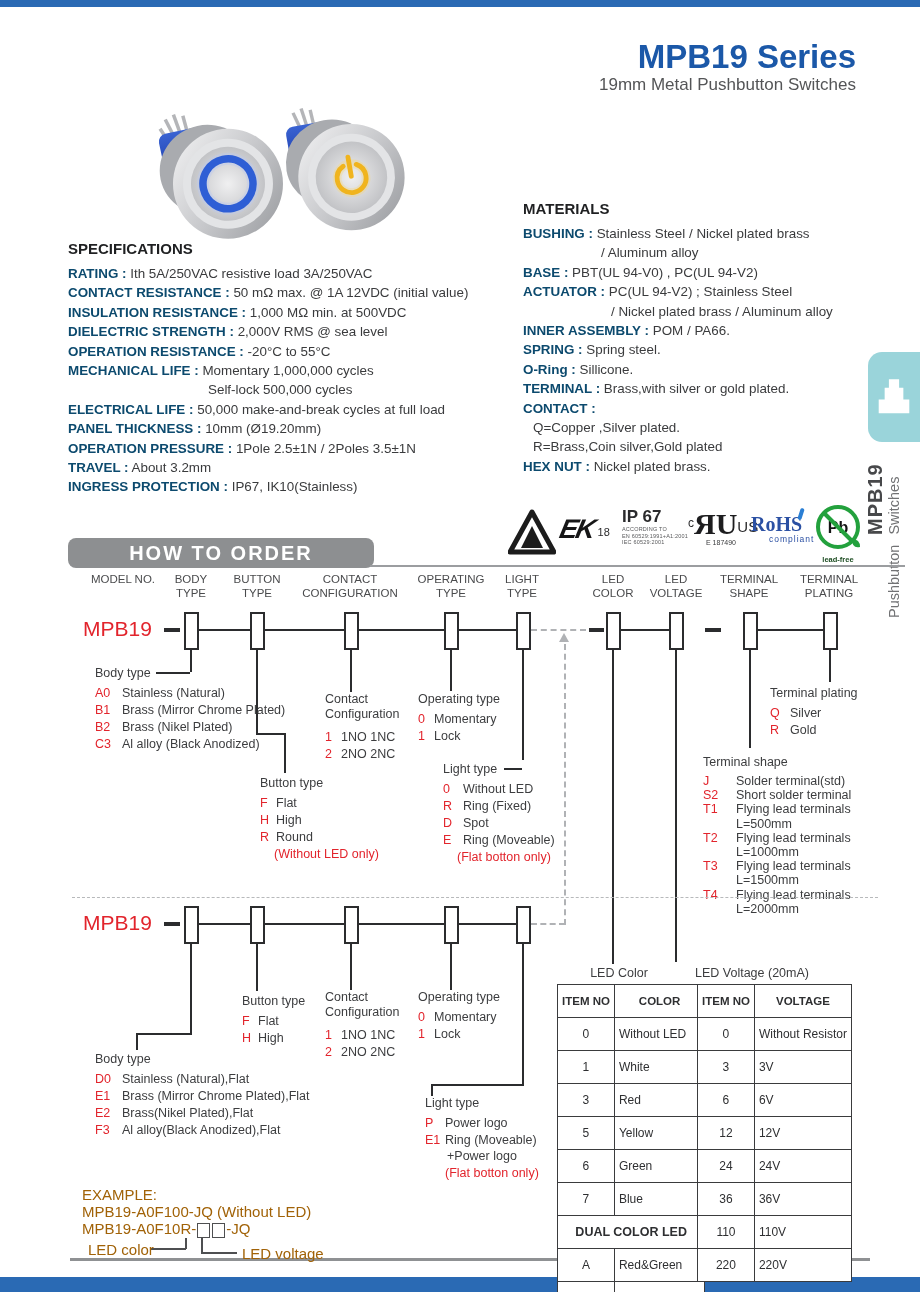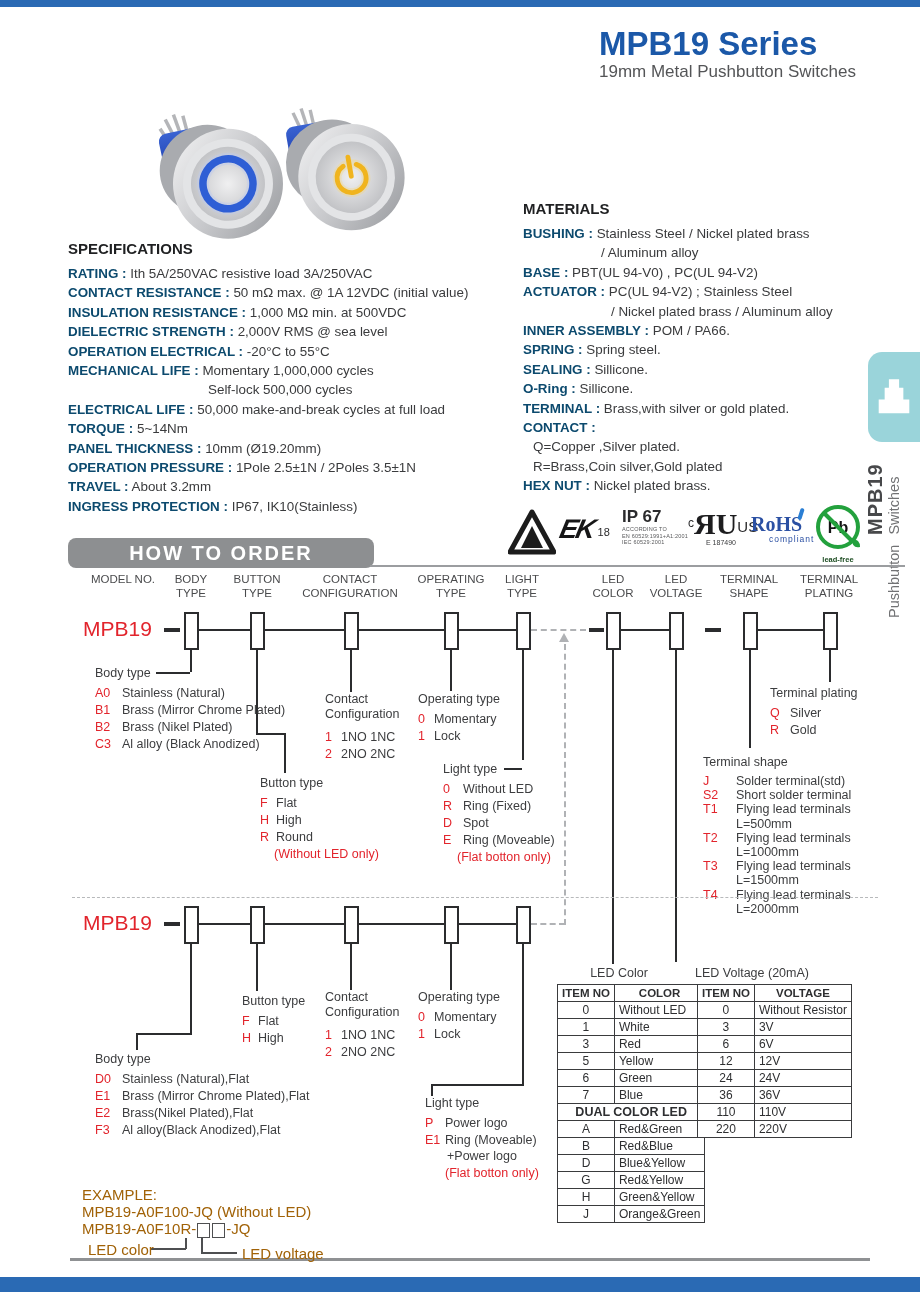"MPB19 Series" .header { text-align: none -> right; top: 26px -> 39px }
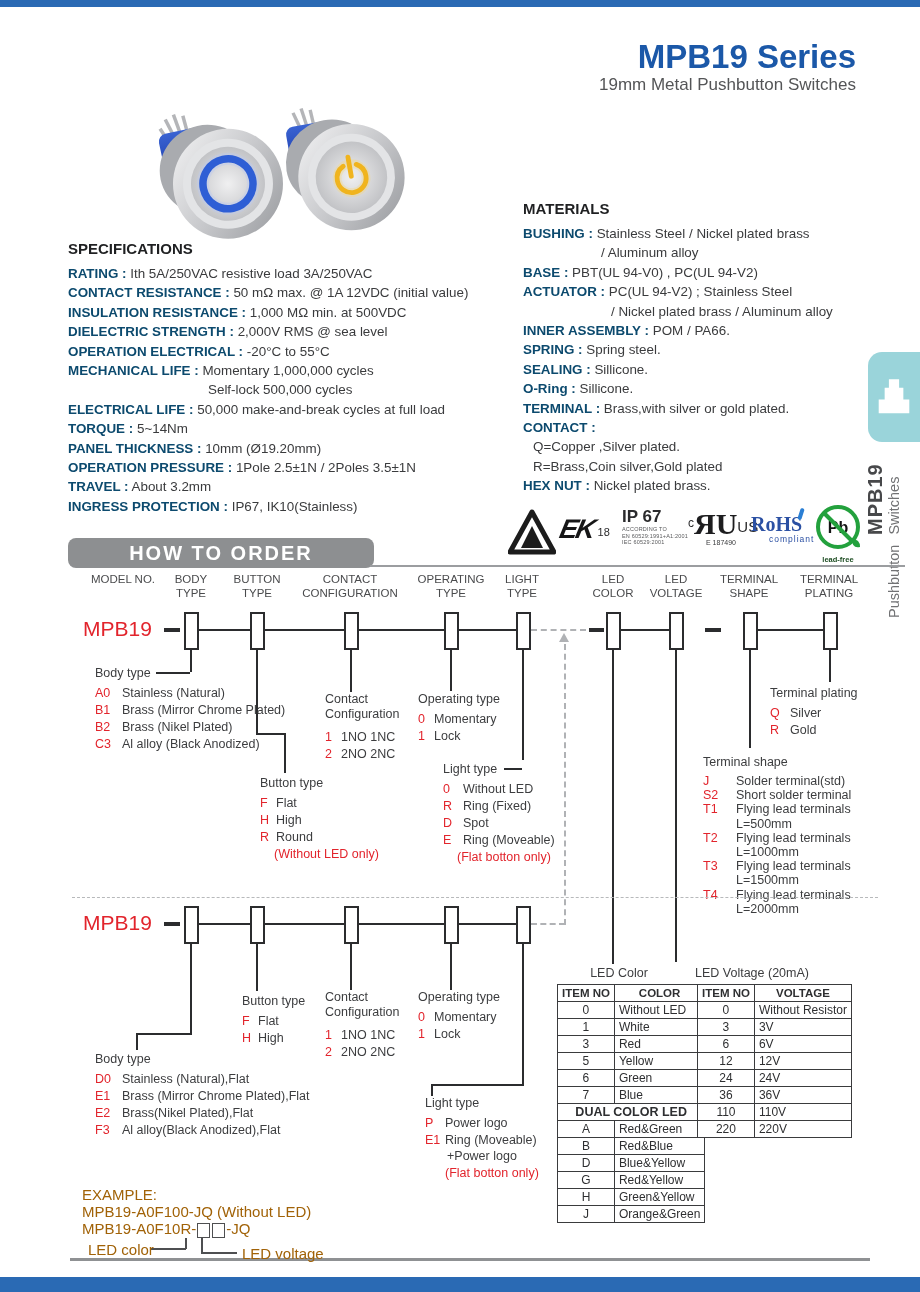"OPERATION ELECTRICAL :" b { text: ELECTRICAL -> RESISTANCE }
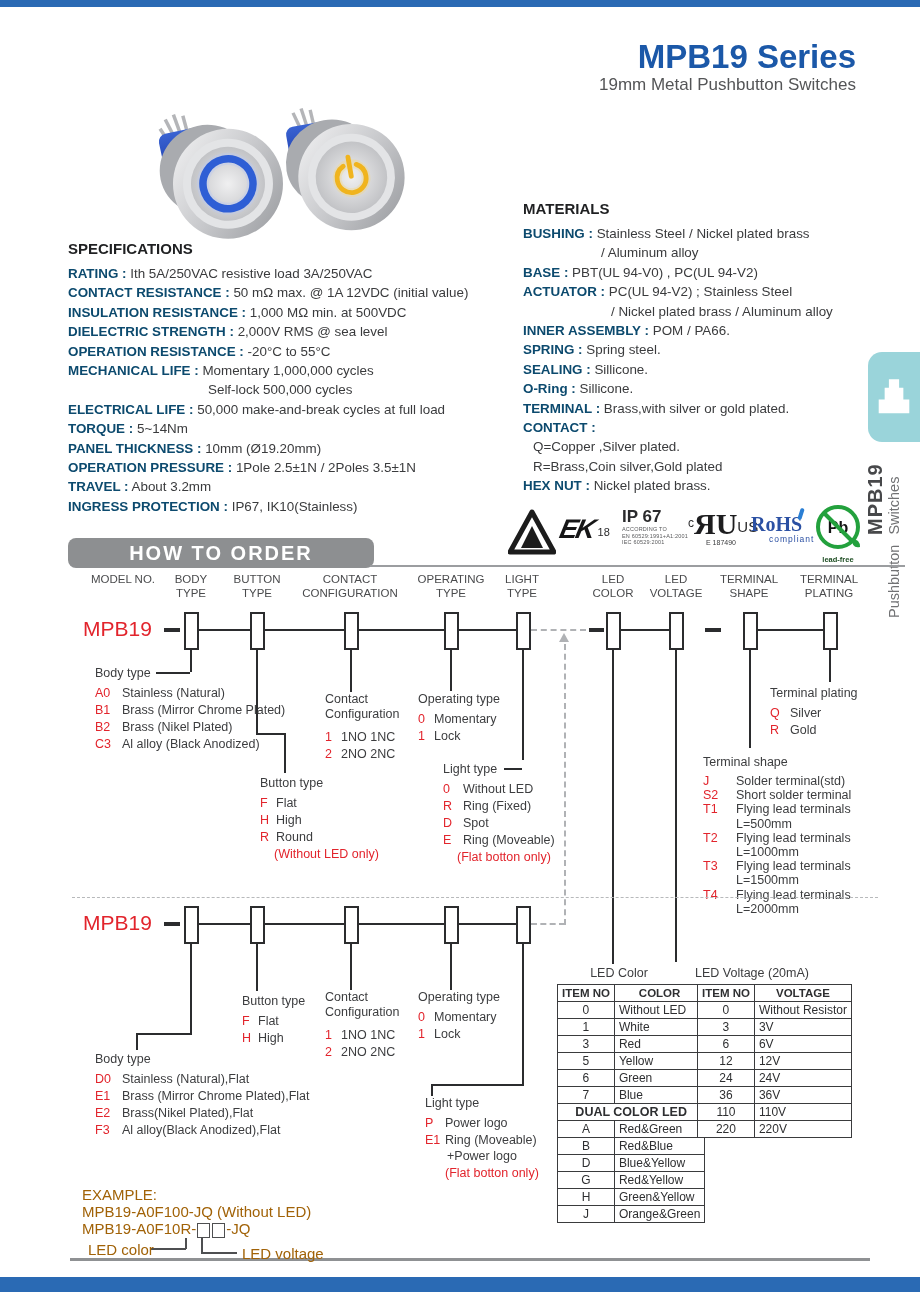"SEALING : Sillicone." div.ln { html: <div><b>SEALING :</b><span> Sillicone.</span></div> -> none }
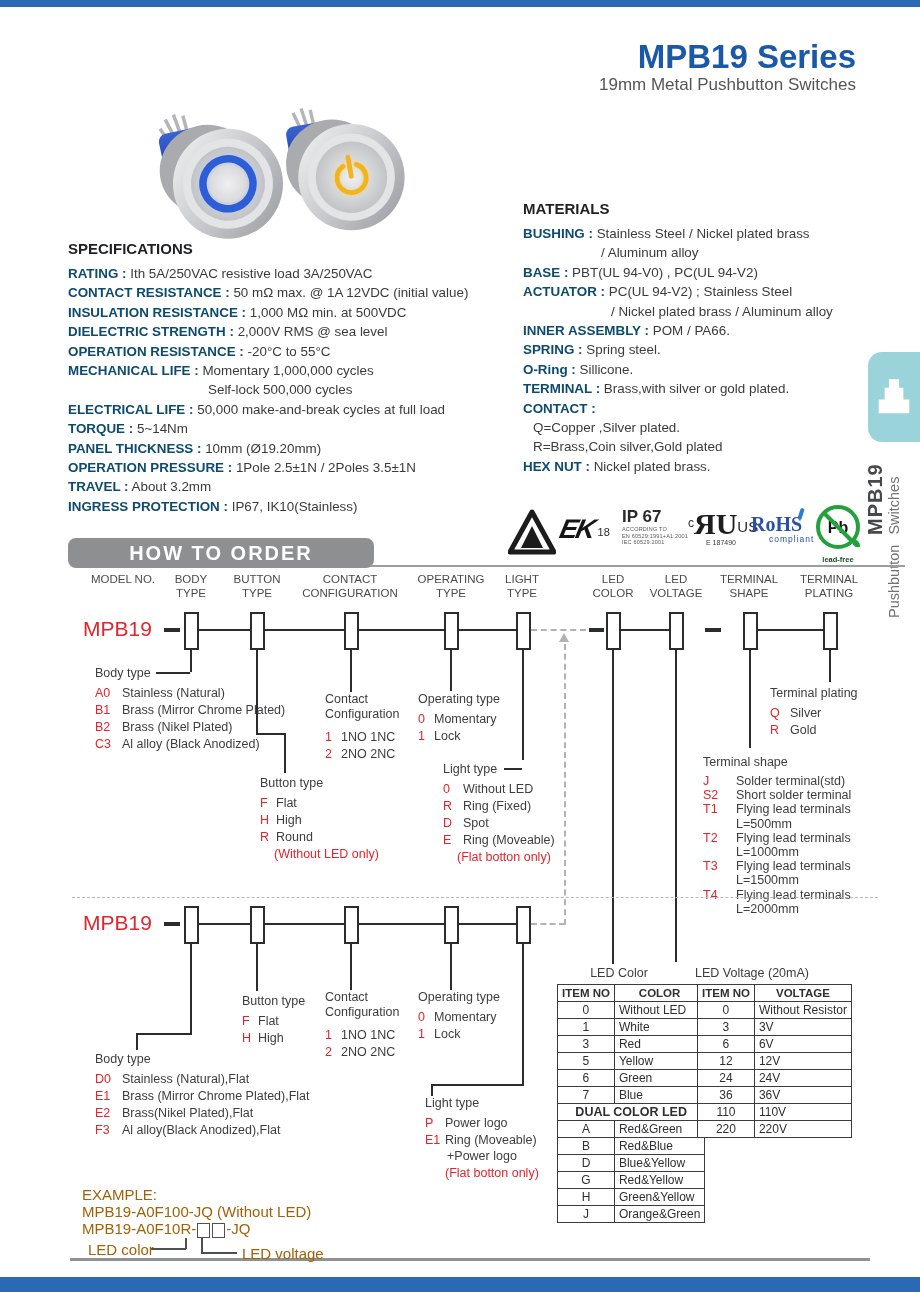"TORQUE : 5~14Nm" div.ln { html: <div><b>TORQUE :</b><span> 5~14Nm</span></div> -> none }
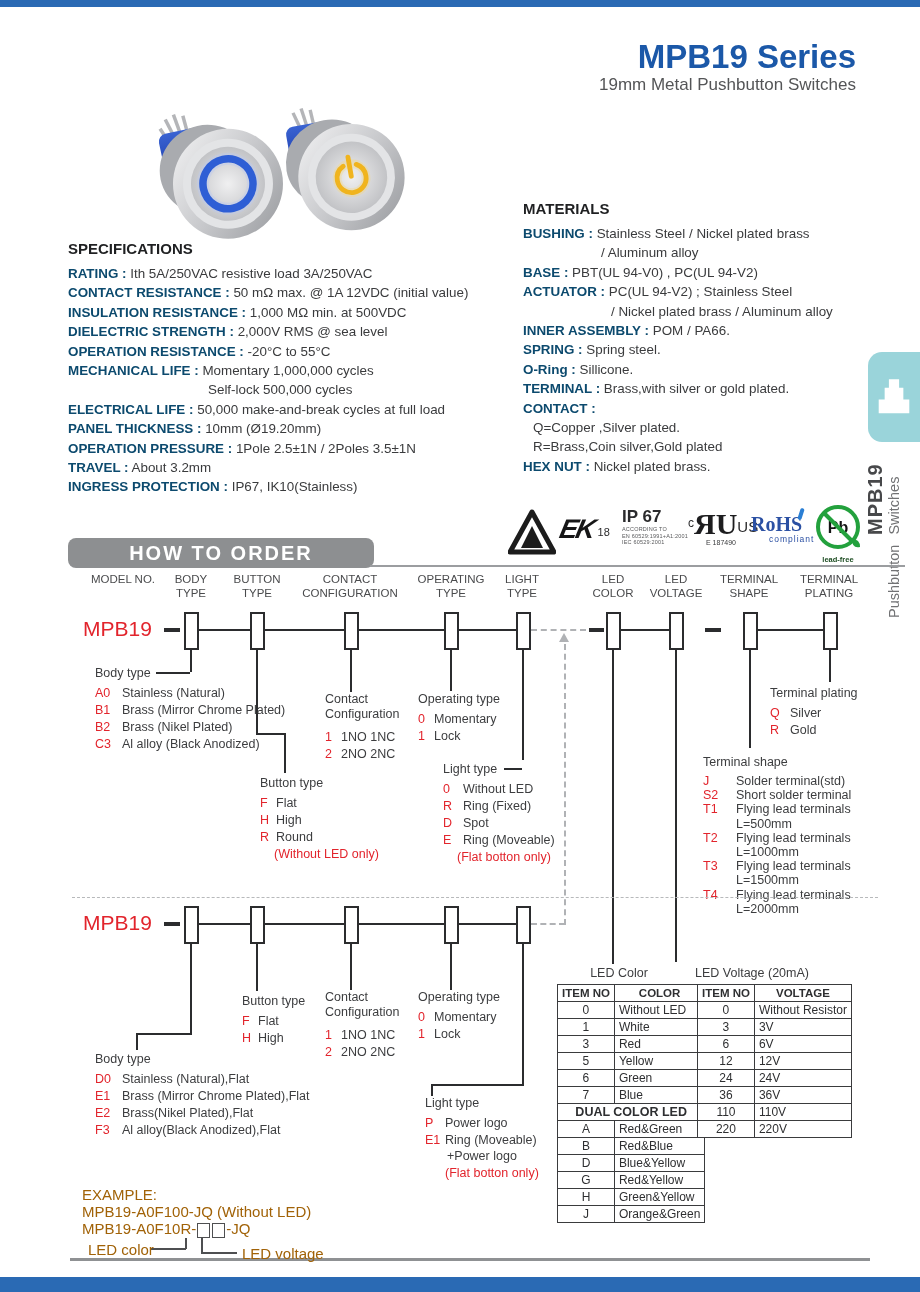"ITEM NO" .dtable td { height: 17px -> 33px }
